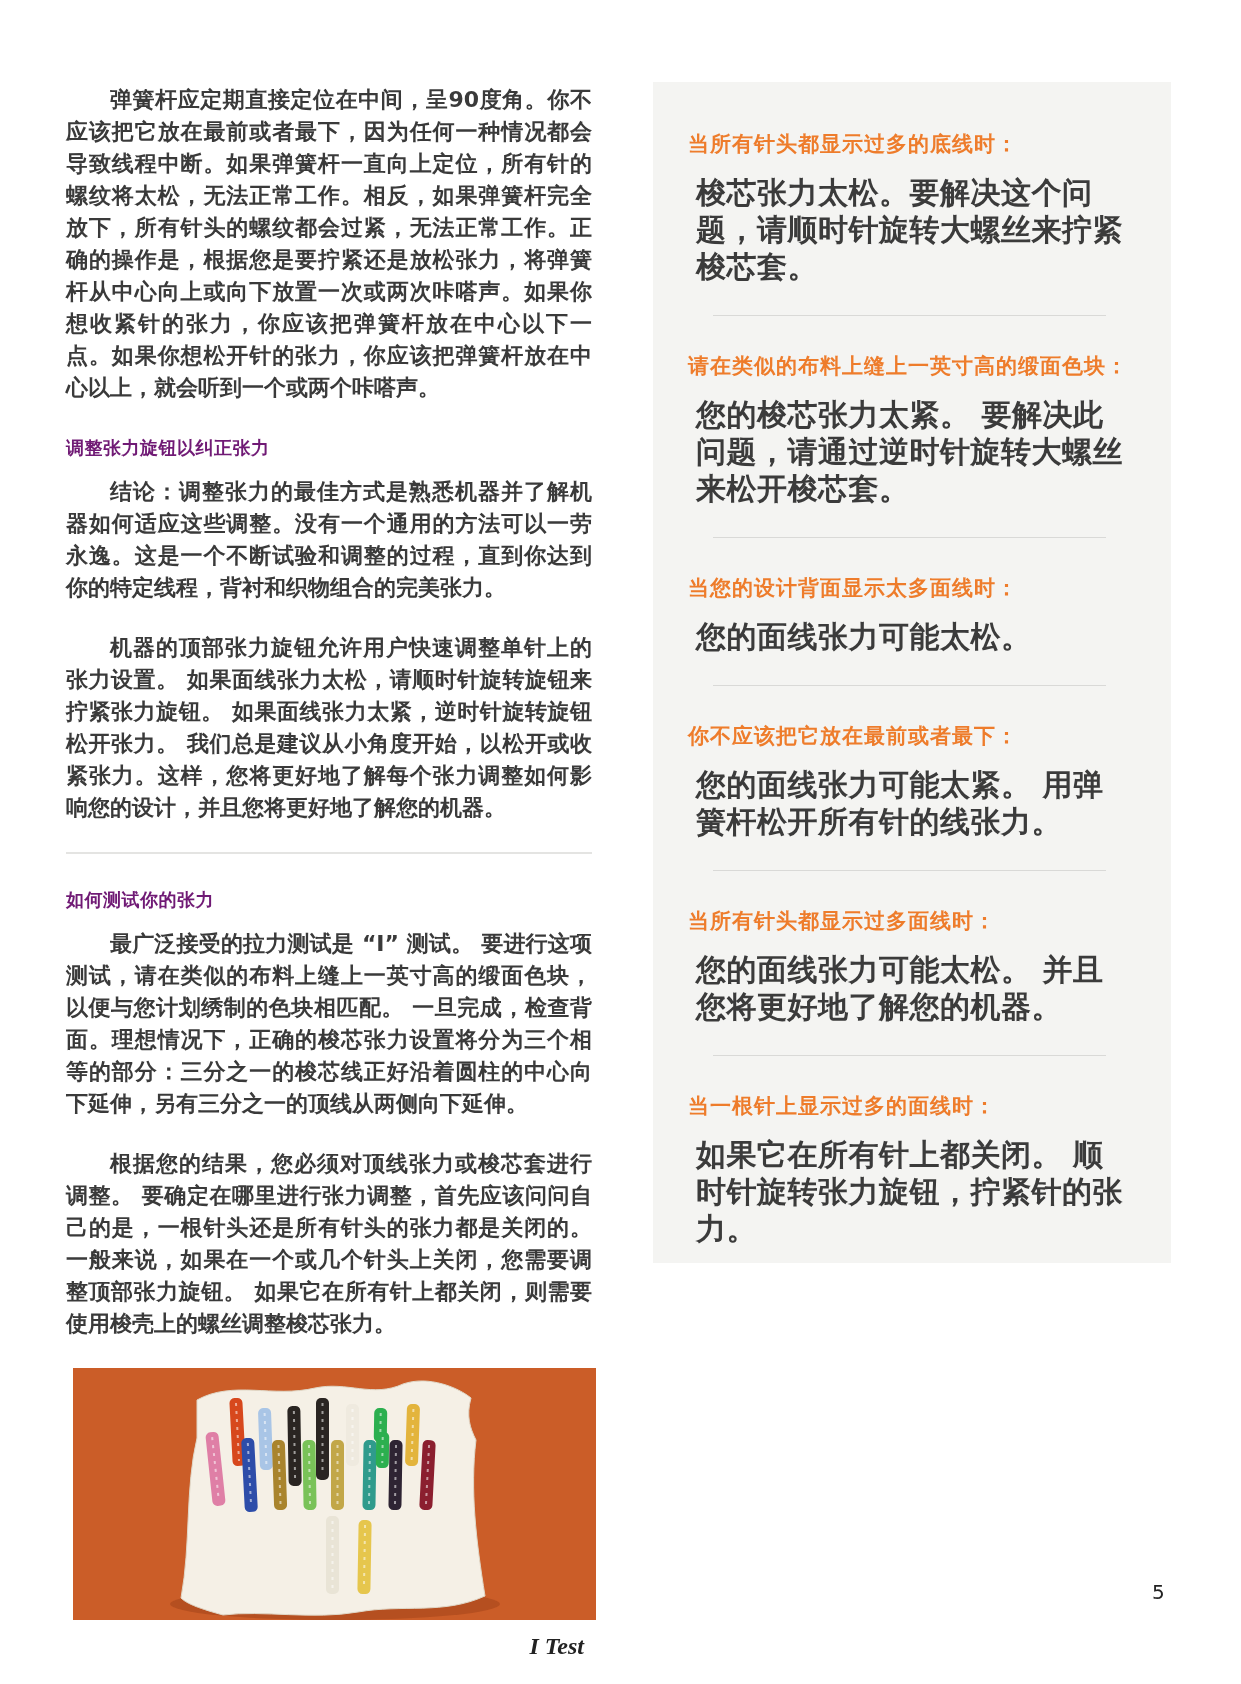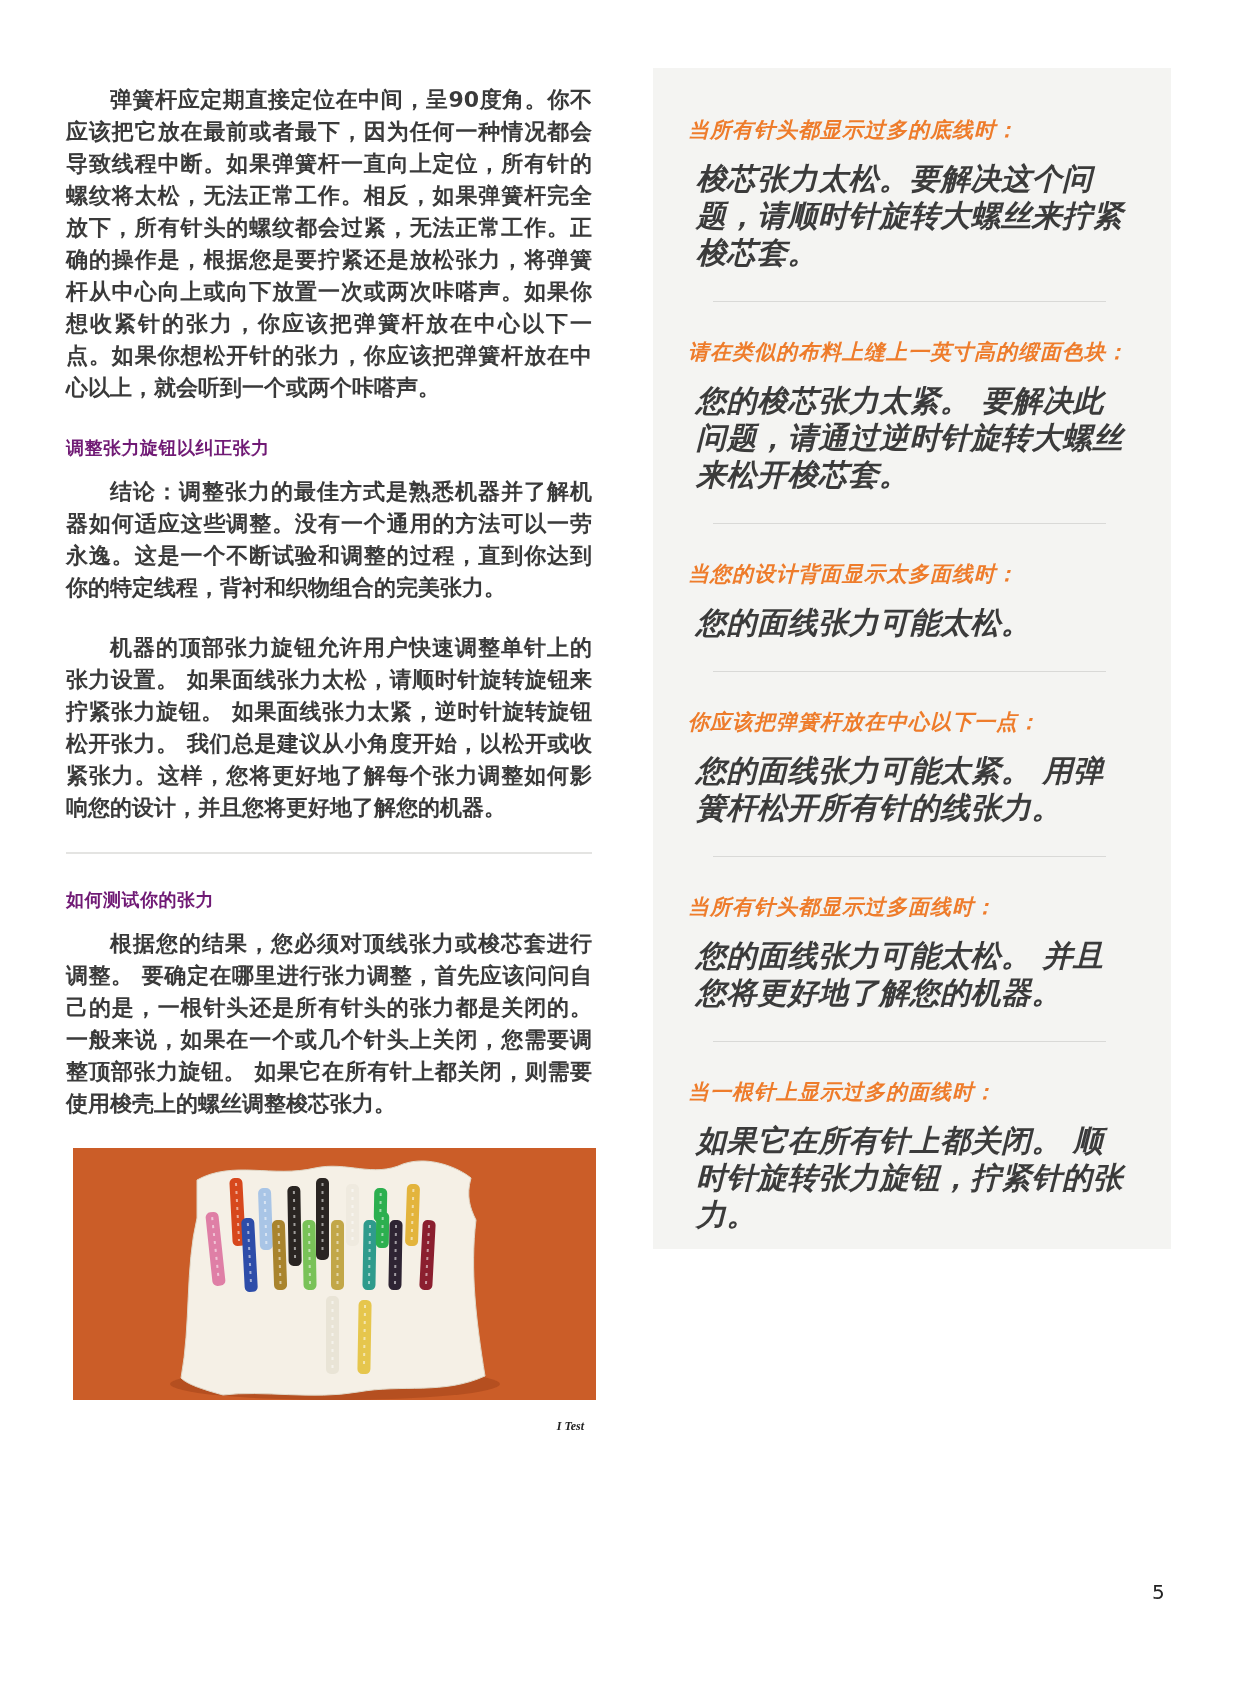"当所有针头都显示过多的底线时：" .panel { font-style: italic -> none; top: 68px -> 82px }
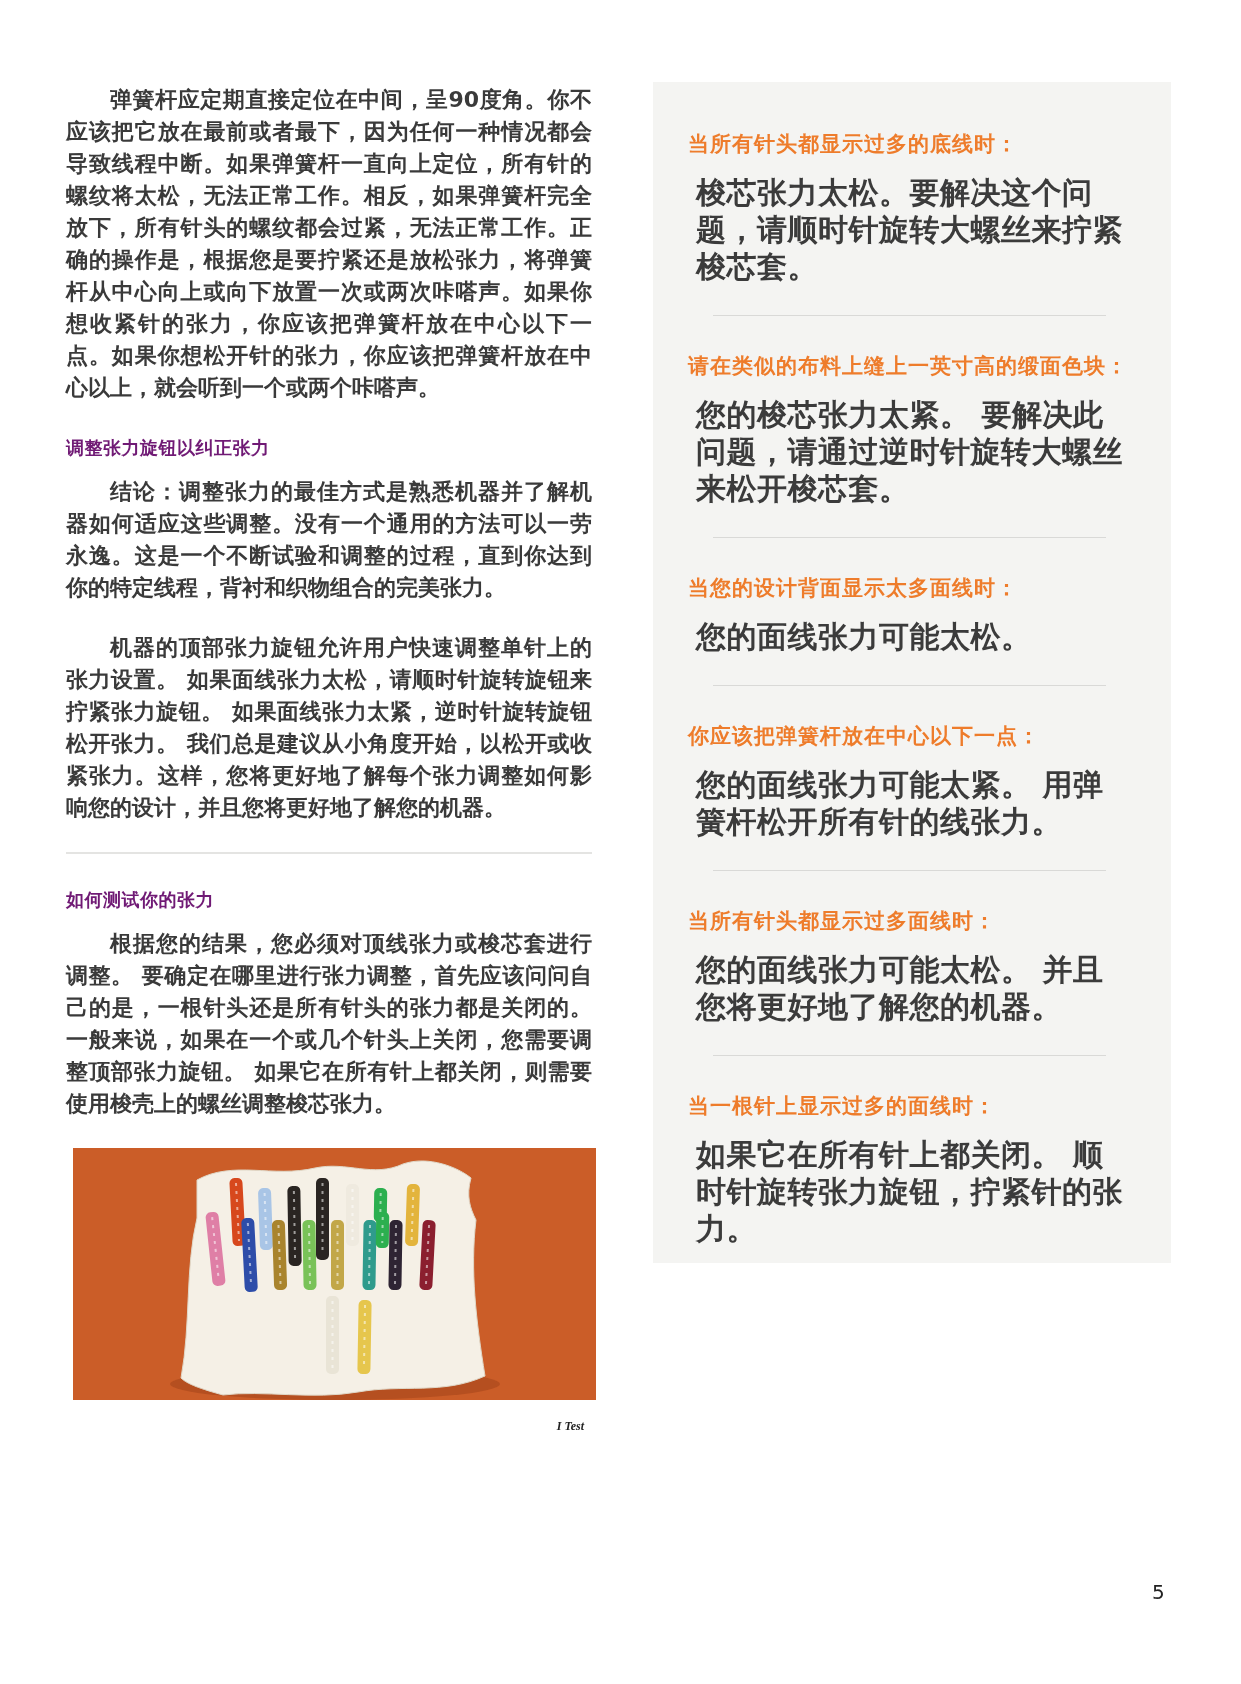"你应该把弹簧杆放在中心以下一点：" div.sec-h { text: 应该把弹簧杆放在中心以下一点 -> 不应该把它放在最前或者最下 }
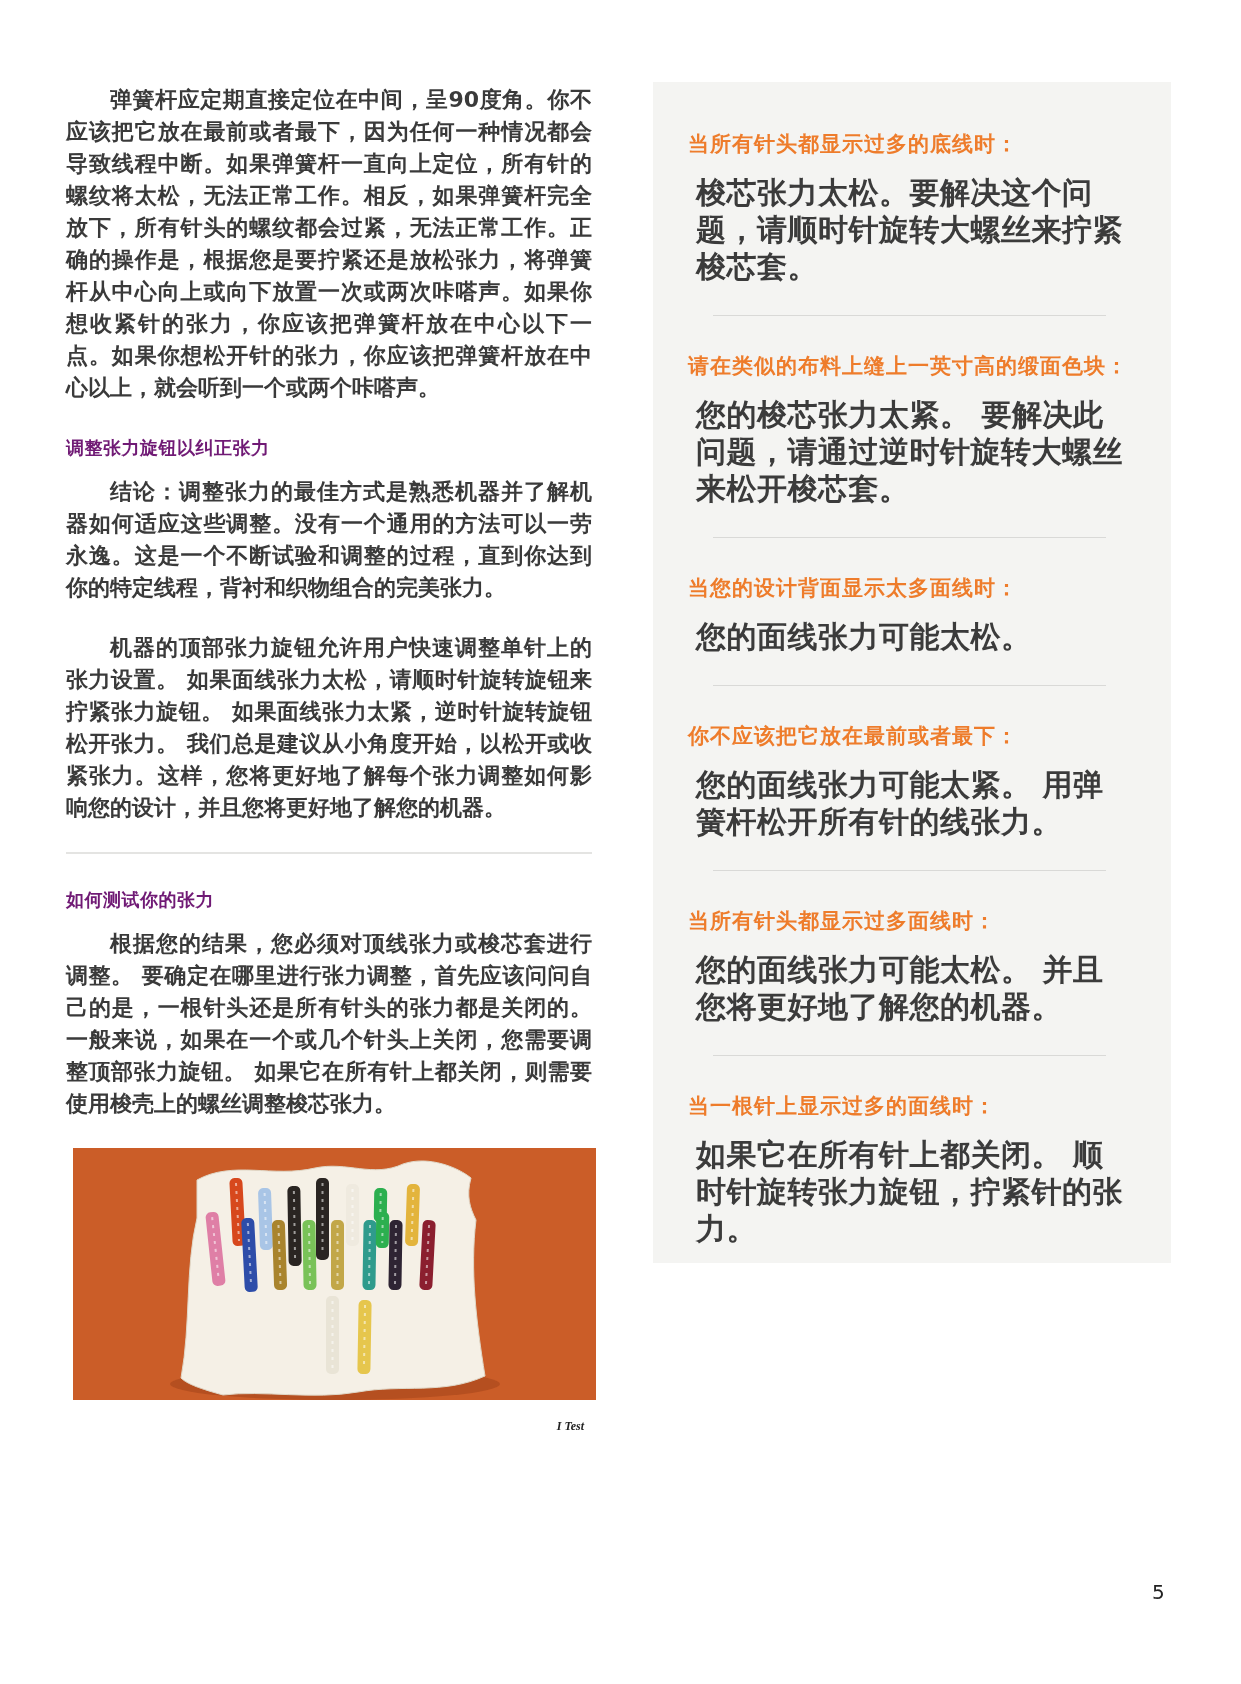"最广泛接受的拉力测试是 “I” 测试。" p { html: none -> <p>最广泛接受的拉力测试是 “I” 测试。 要进行这项测试，请在类似的布料上缝上一英寸高的缎面色块，以便与您计划绣制的色块相匹配。 一旦完成，检查背面。理想情况下，正确的梭芯张力设置将分为三个相等的部分：三分之一的梭芯线正好沿着圆柱的中心向下延伸，另有三分之一的顶线从两侧向下延伸。</p> }
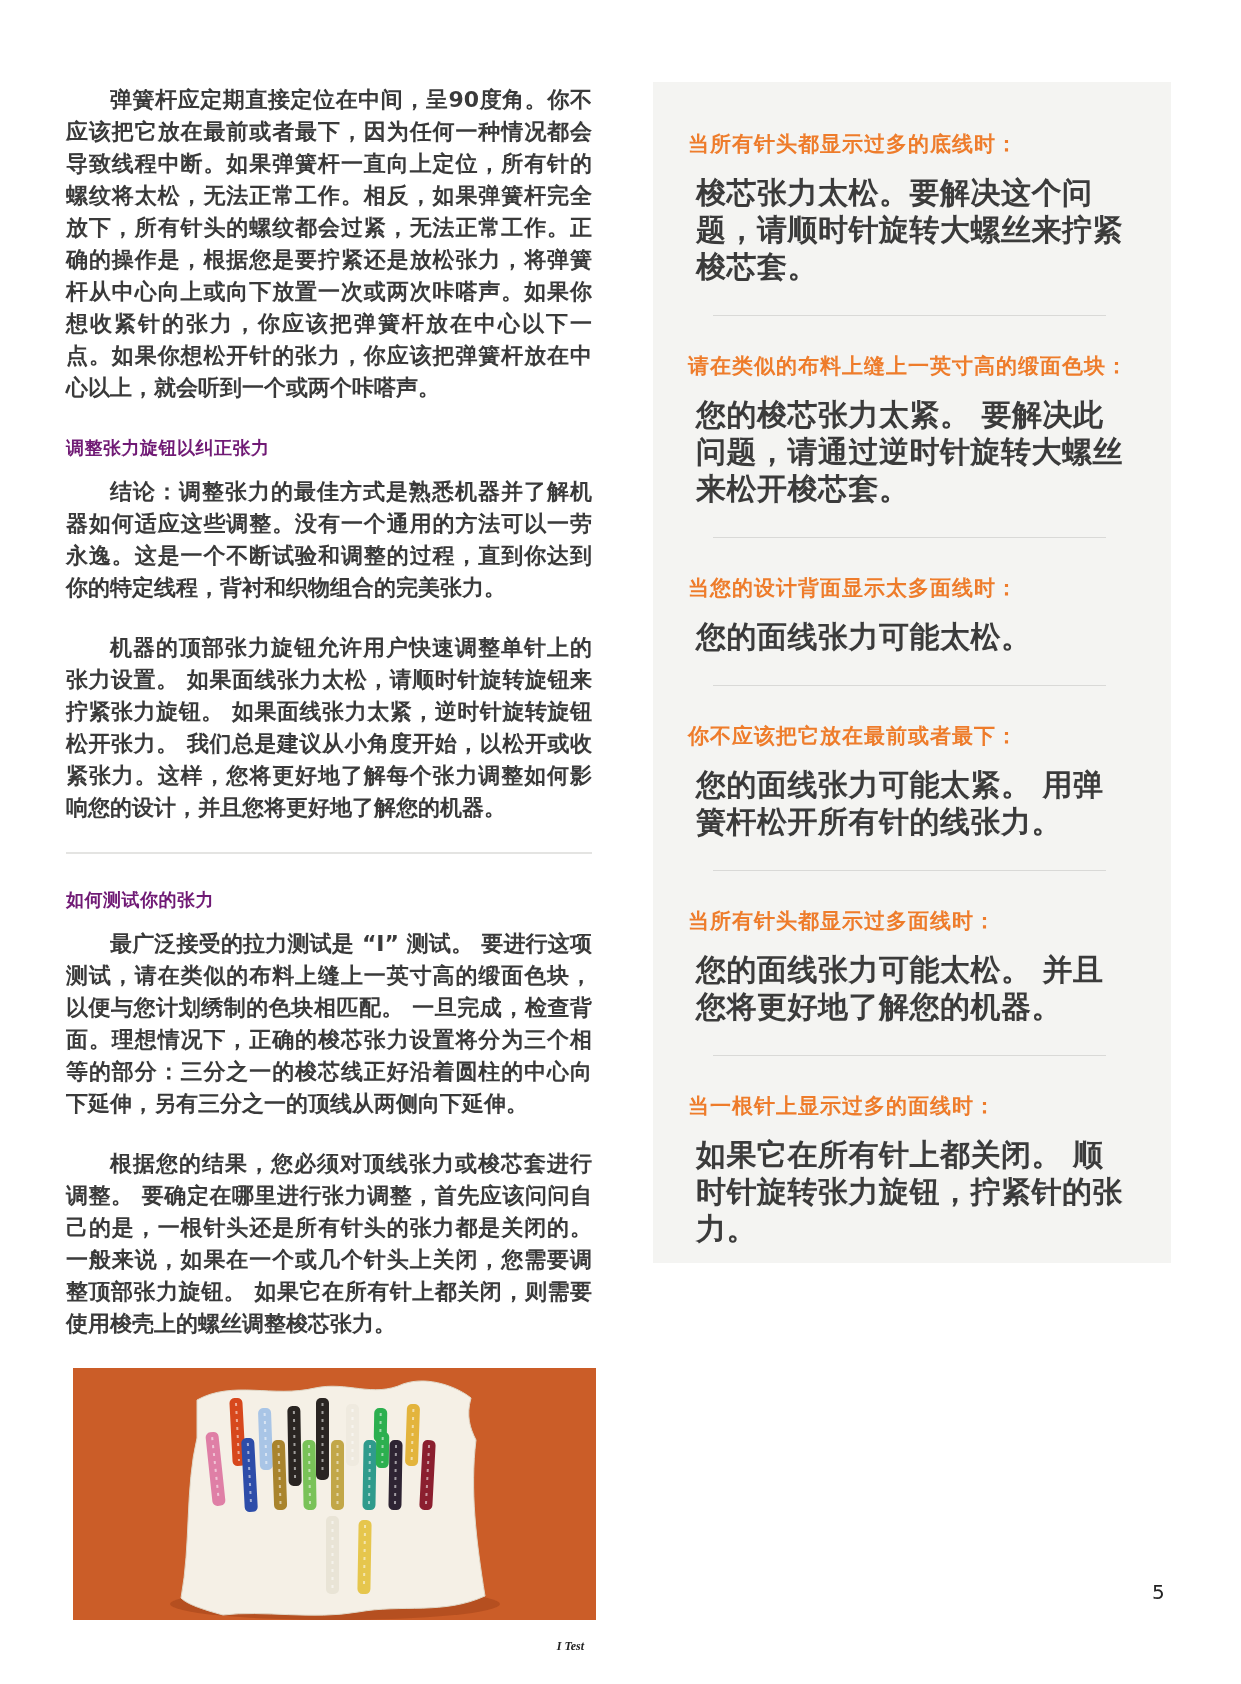"I Test" .figure-caption { font-size: 12px -> 24px }
